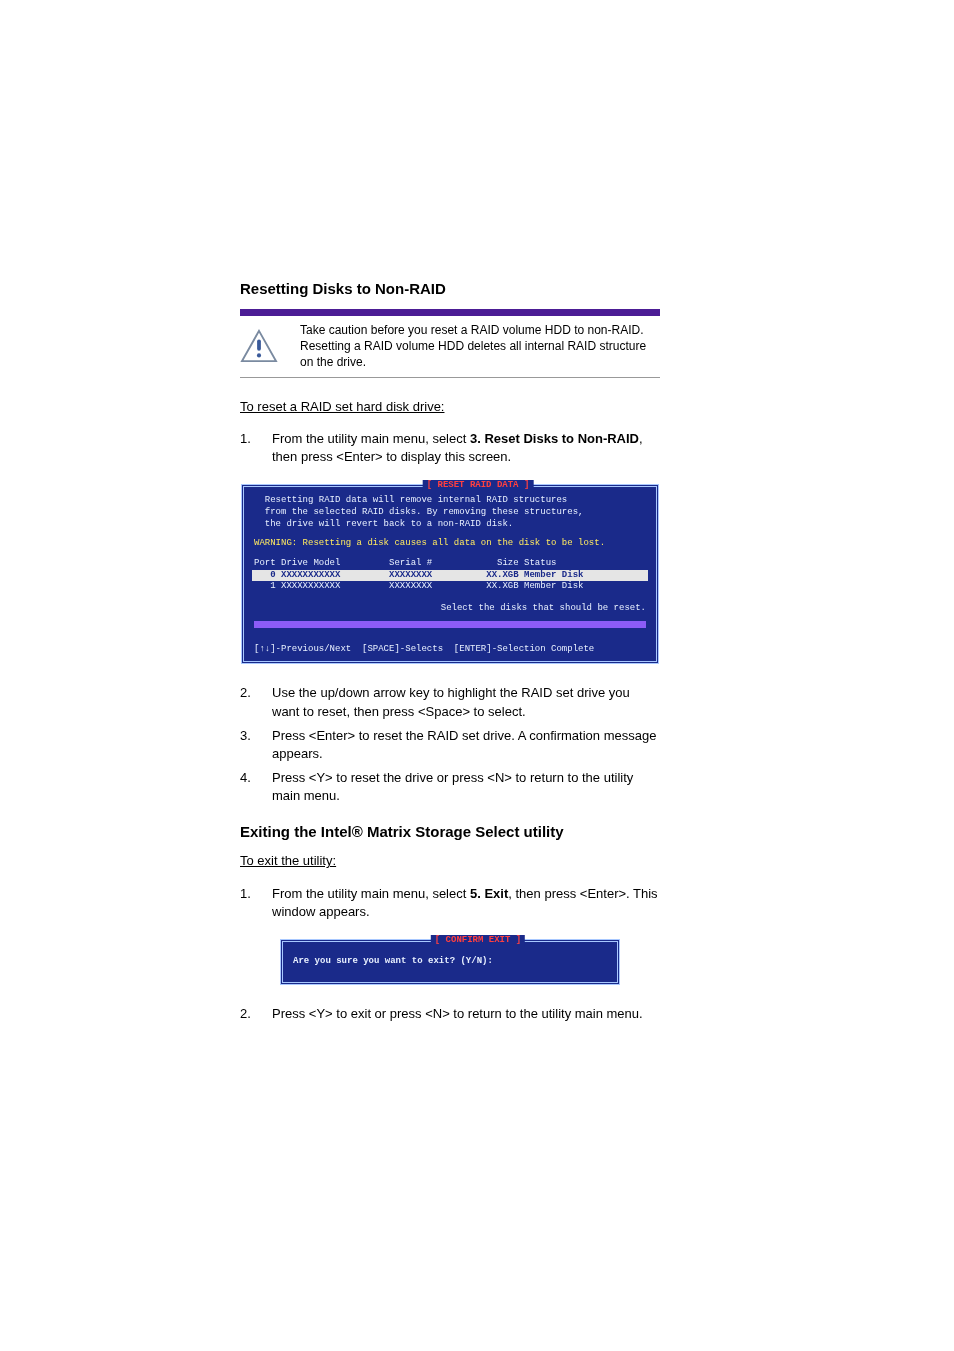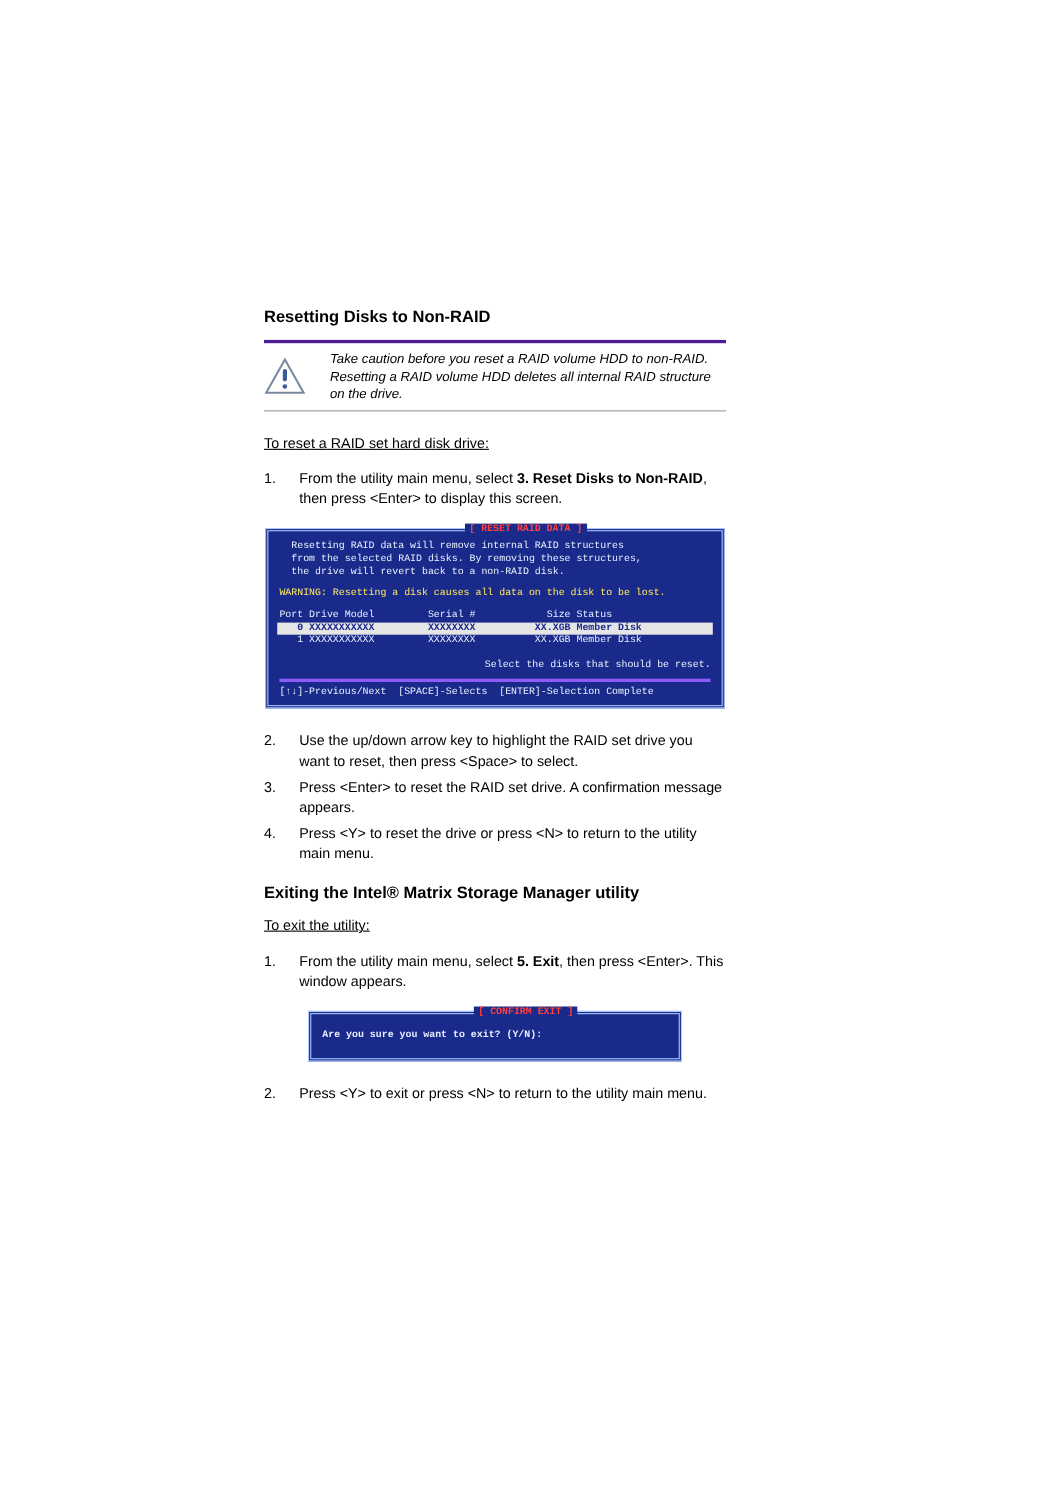"Take caution before you reset" .caution-block { border-top: 3px solid #4c1d95 -> 7px solid #4c1d95; font-style: italic -> none }
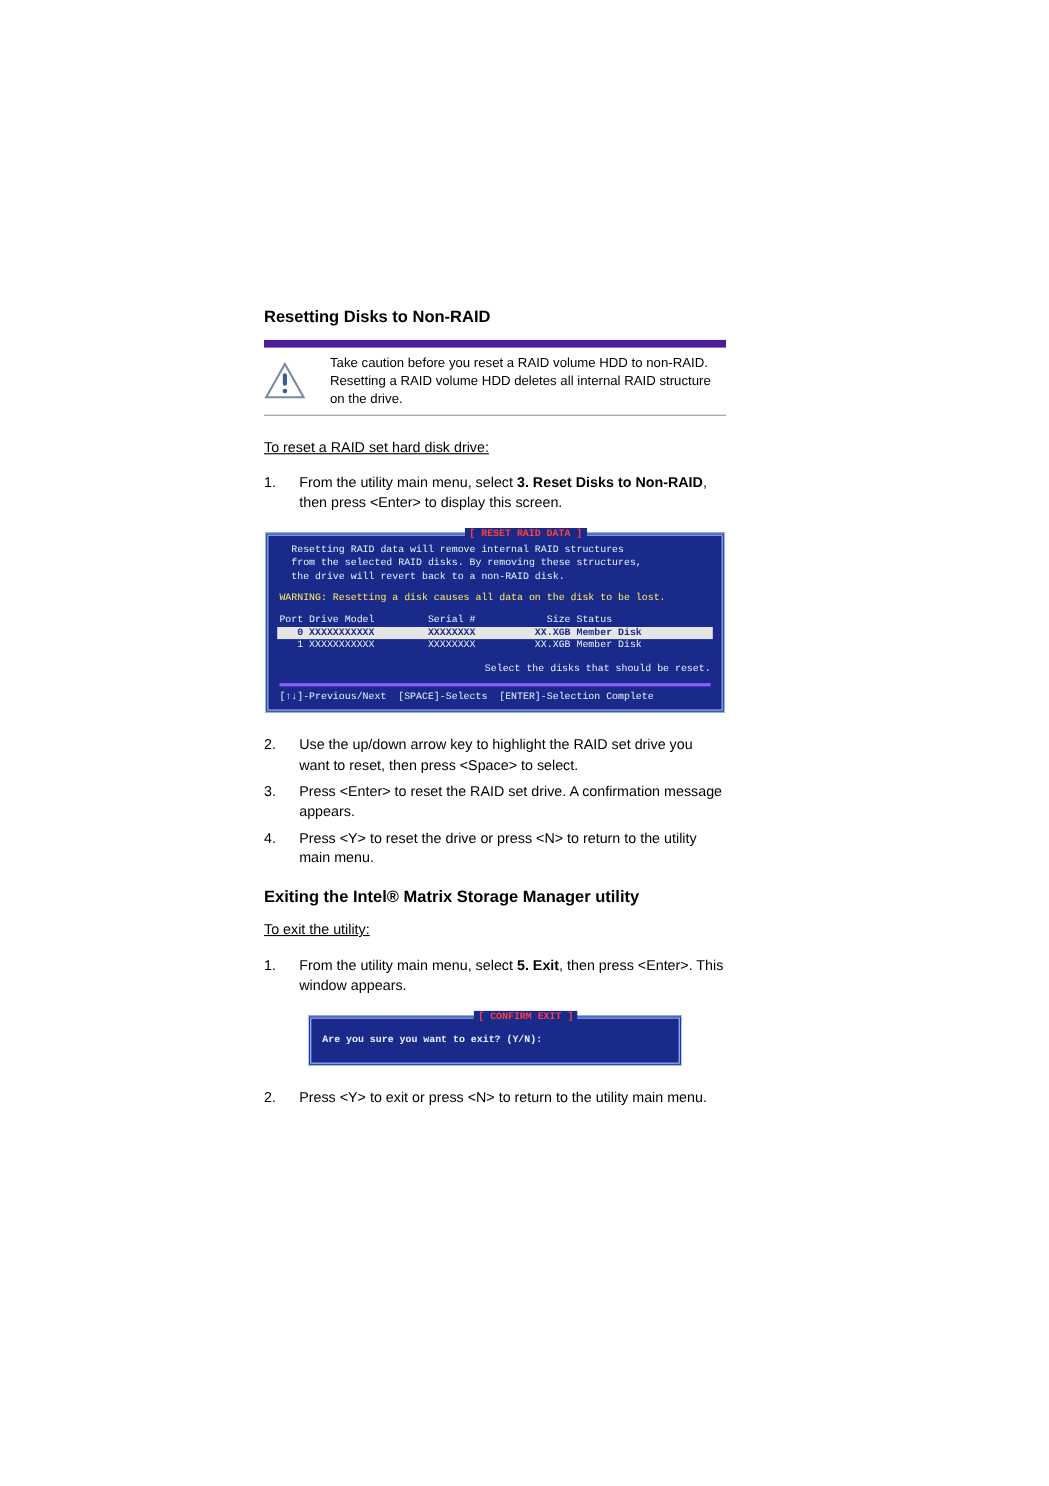"[↑↓]-Previous/Next [SPACE]-Selects" .bios-footer { border-top: 3px solid #8b5cf6 -> 7px solid #8b5cf6; padding-top: 4px -> 16px }
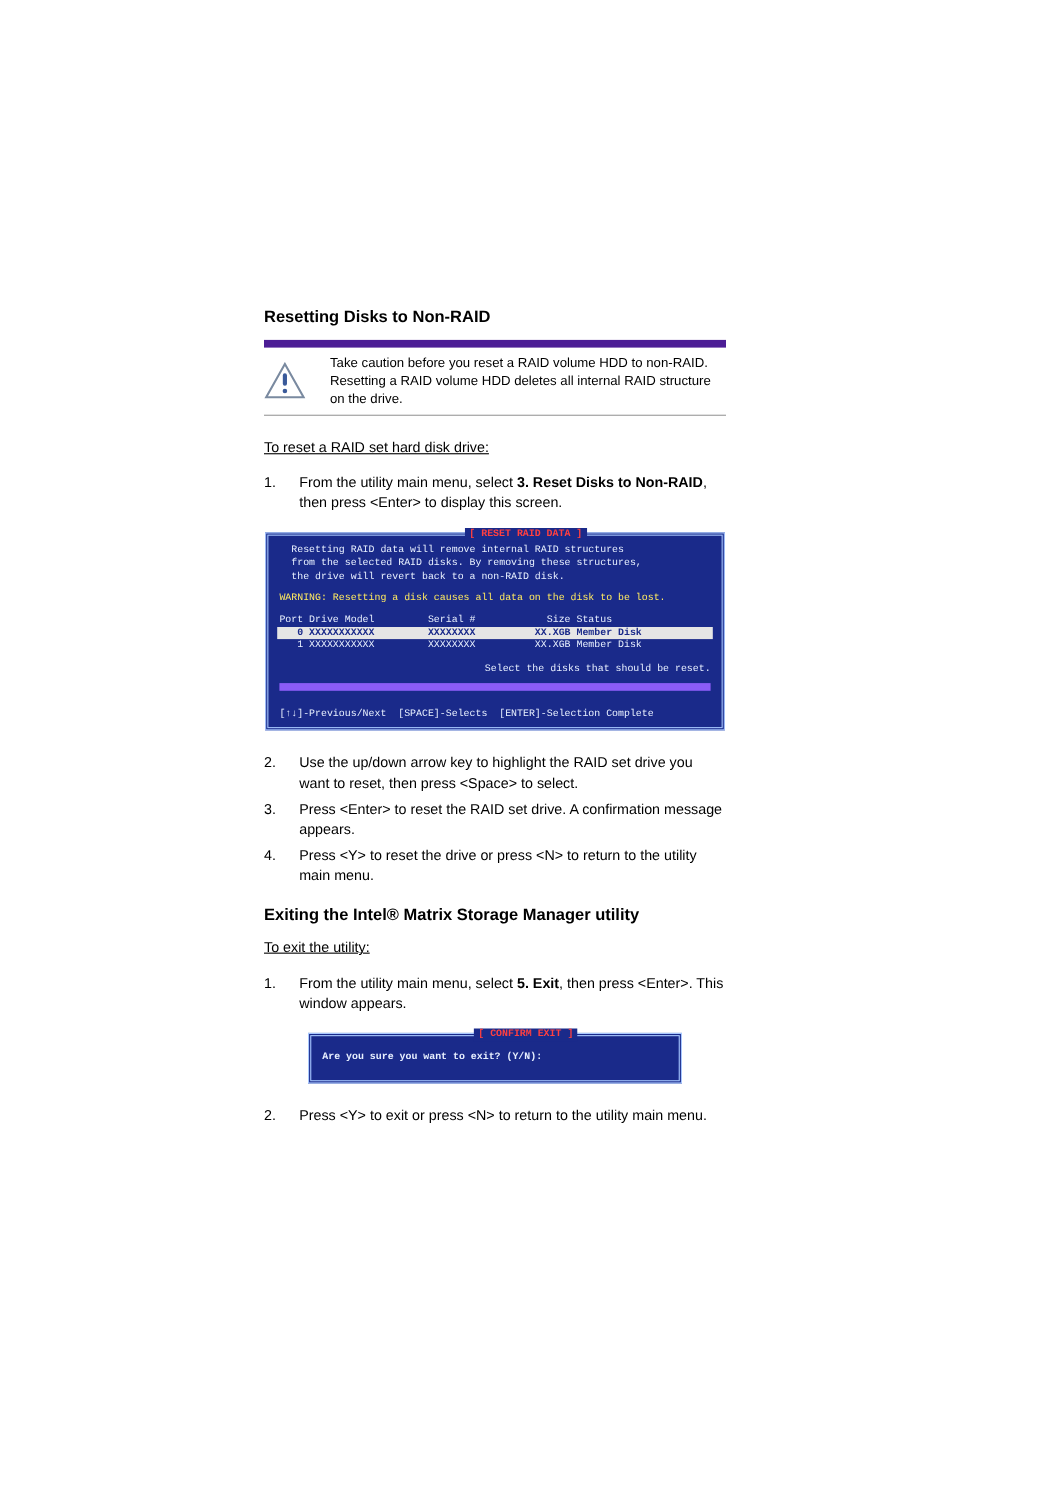"Exiting the Intel® Matrix Storage" h2 { text: Manager -> Select }
